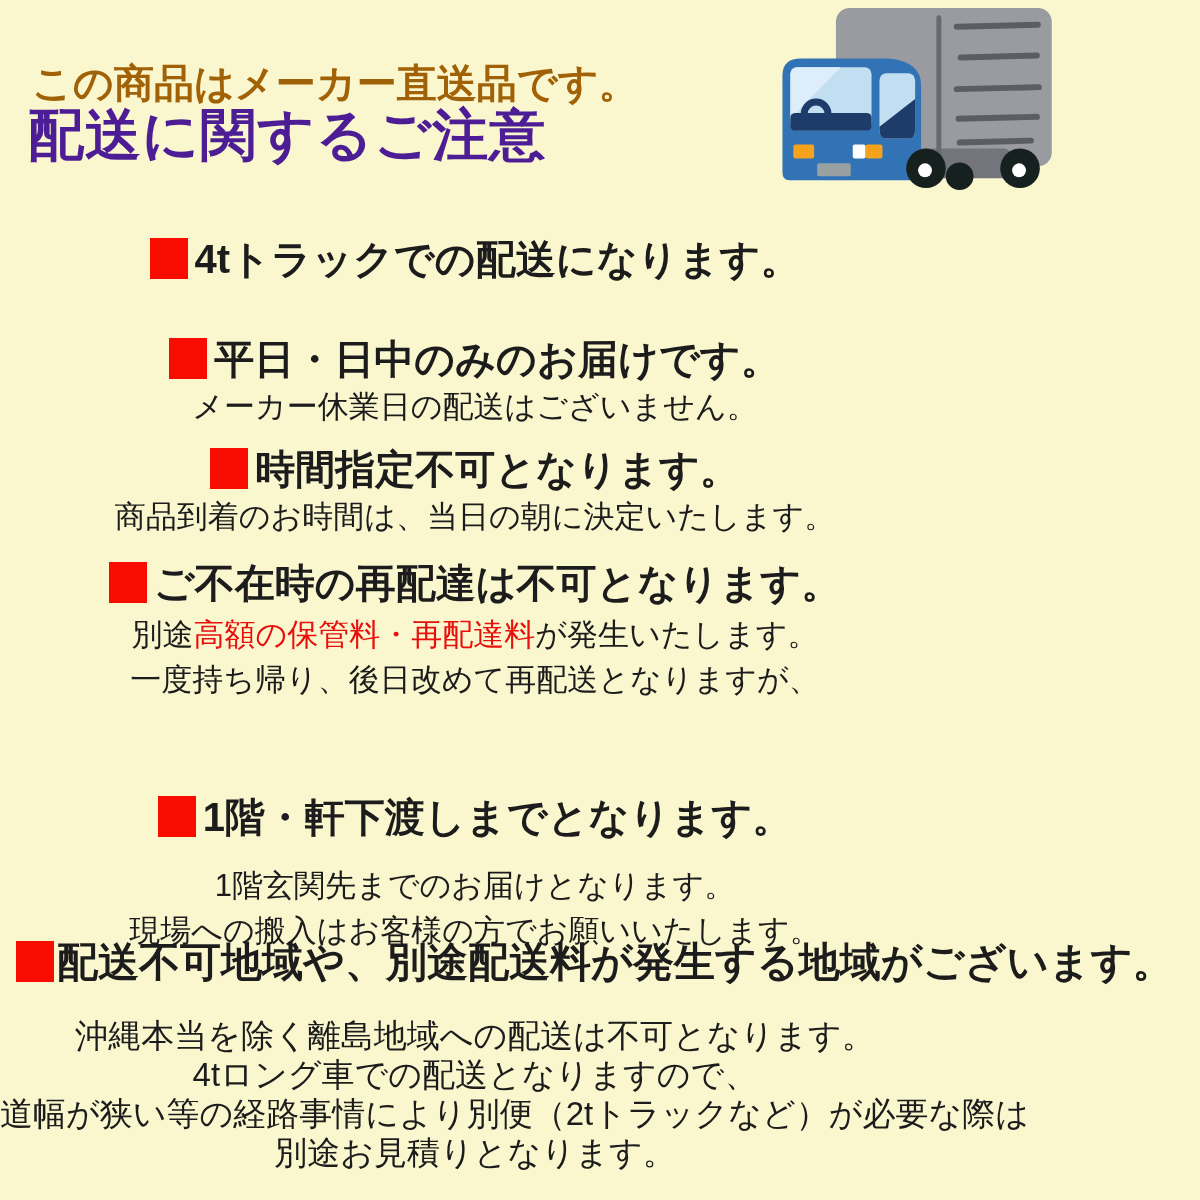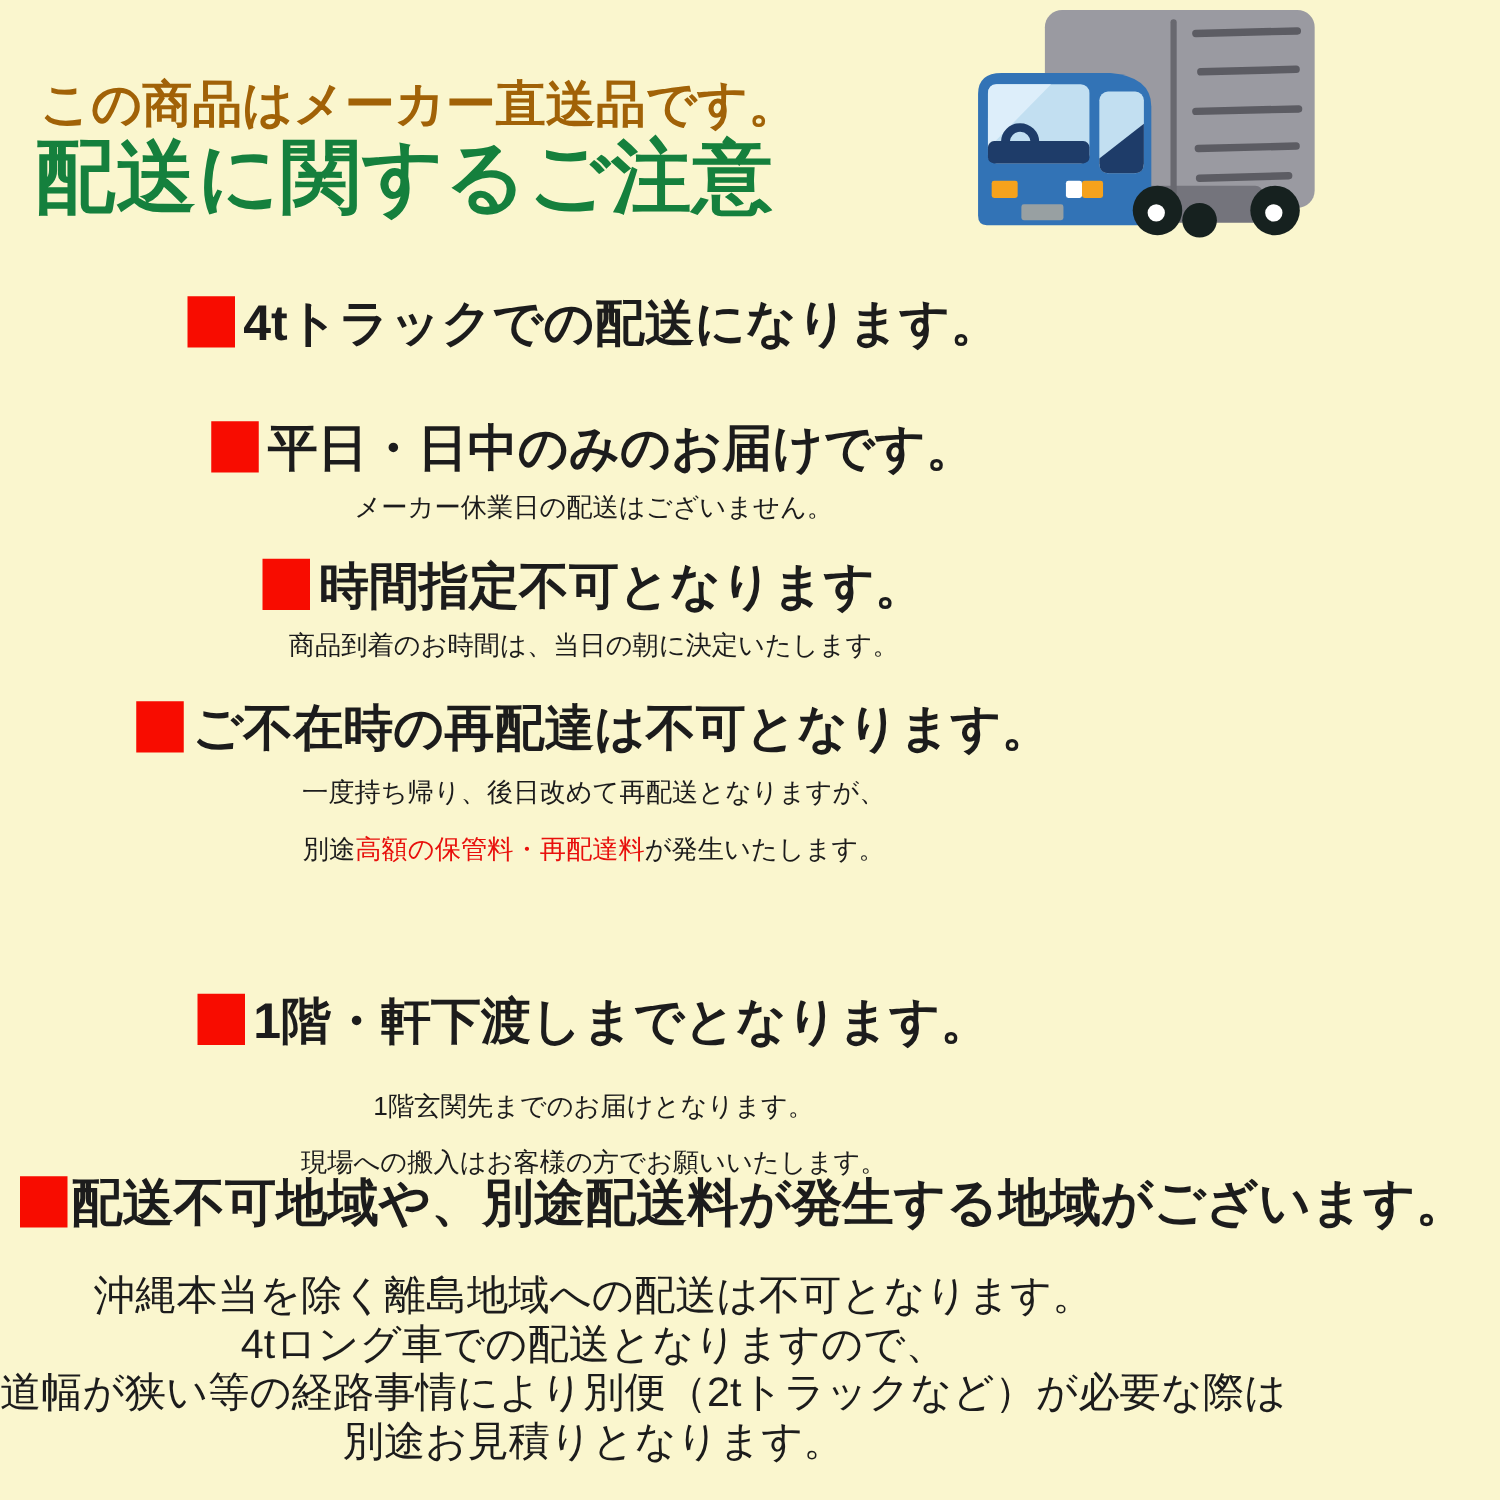"配送に関するご注意" .title { color: #15803d -> #4c1d95; font-size: 64px -> 56px }
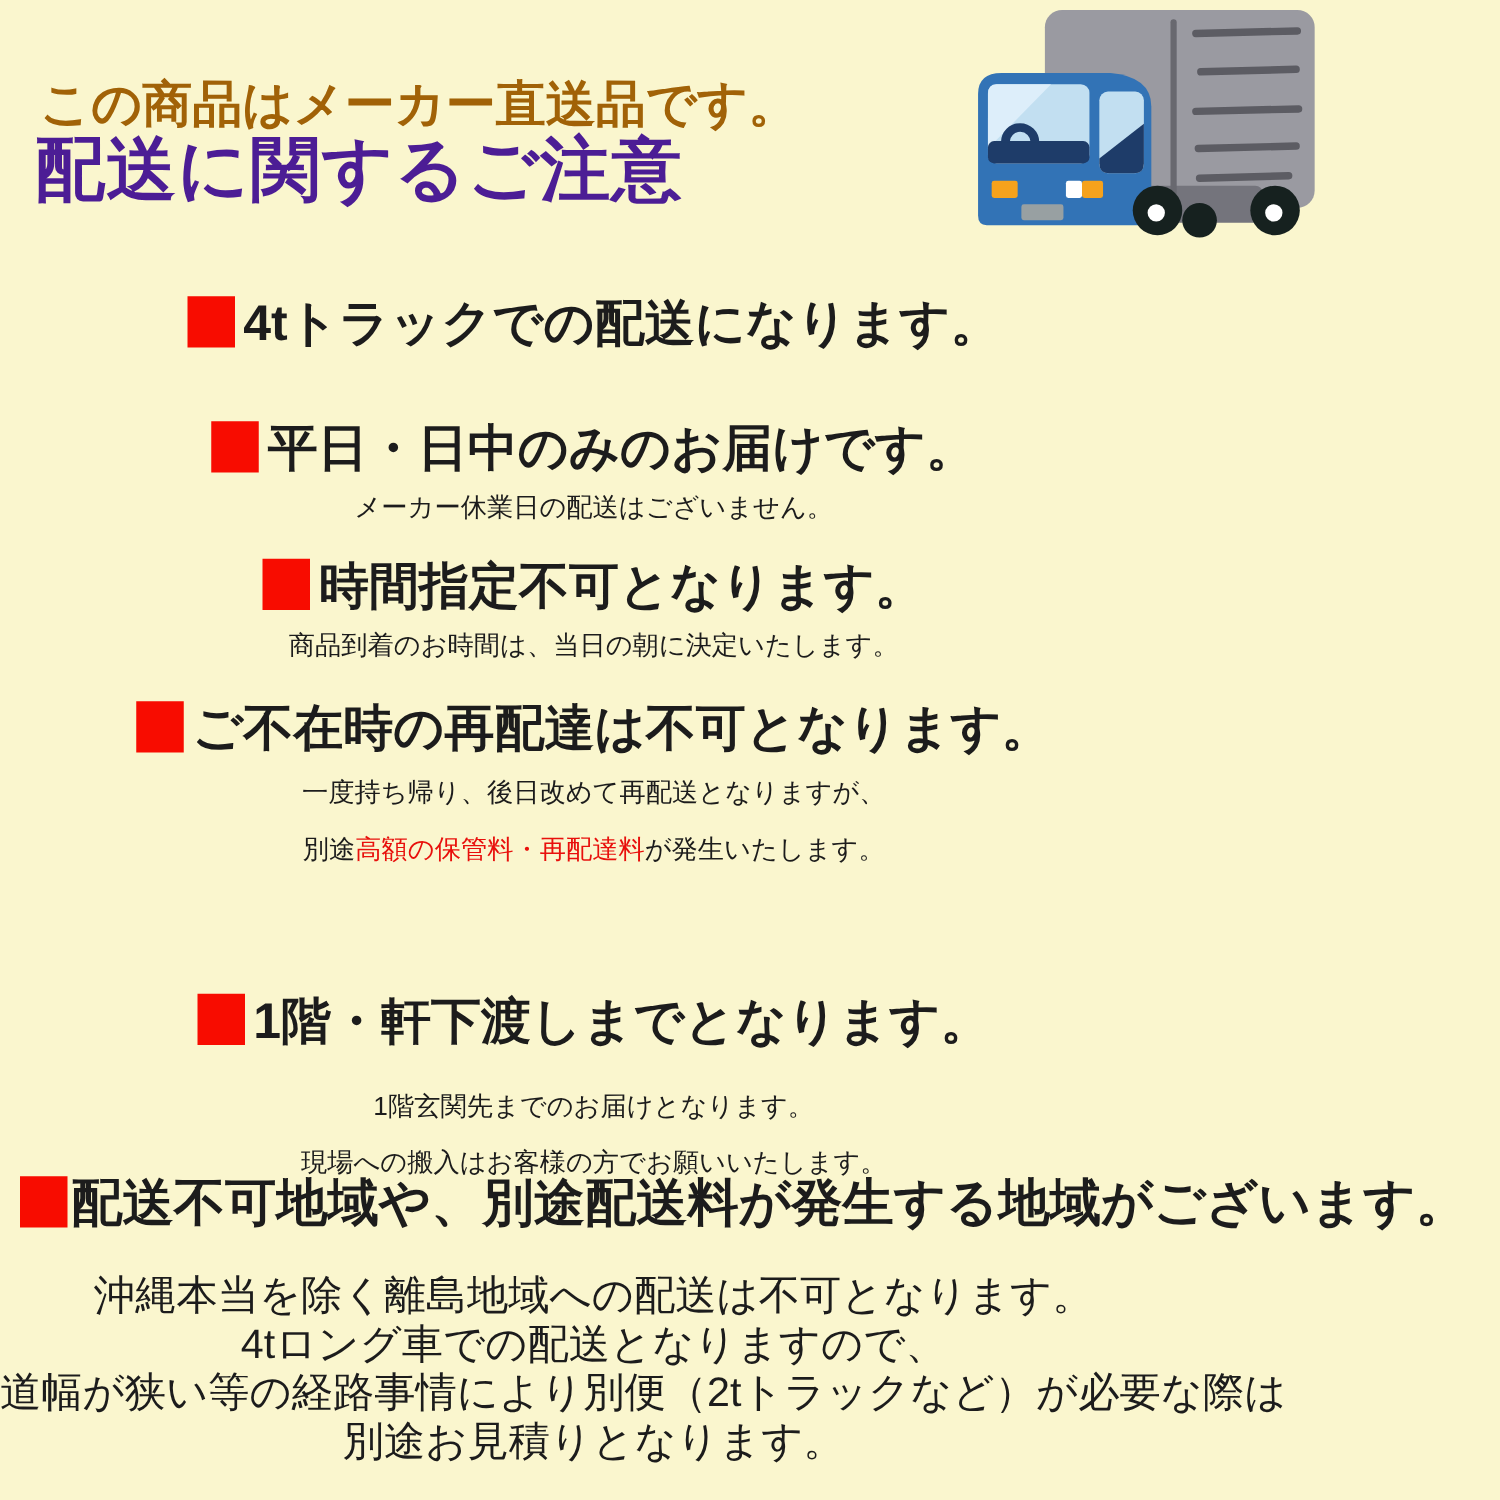"メーカー休業日の配送はございません。" .subs { font-size: 21px -> 31px }
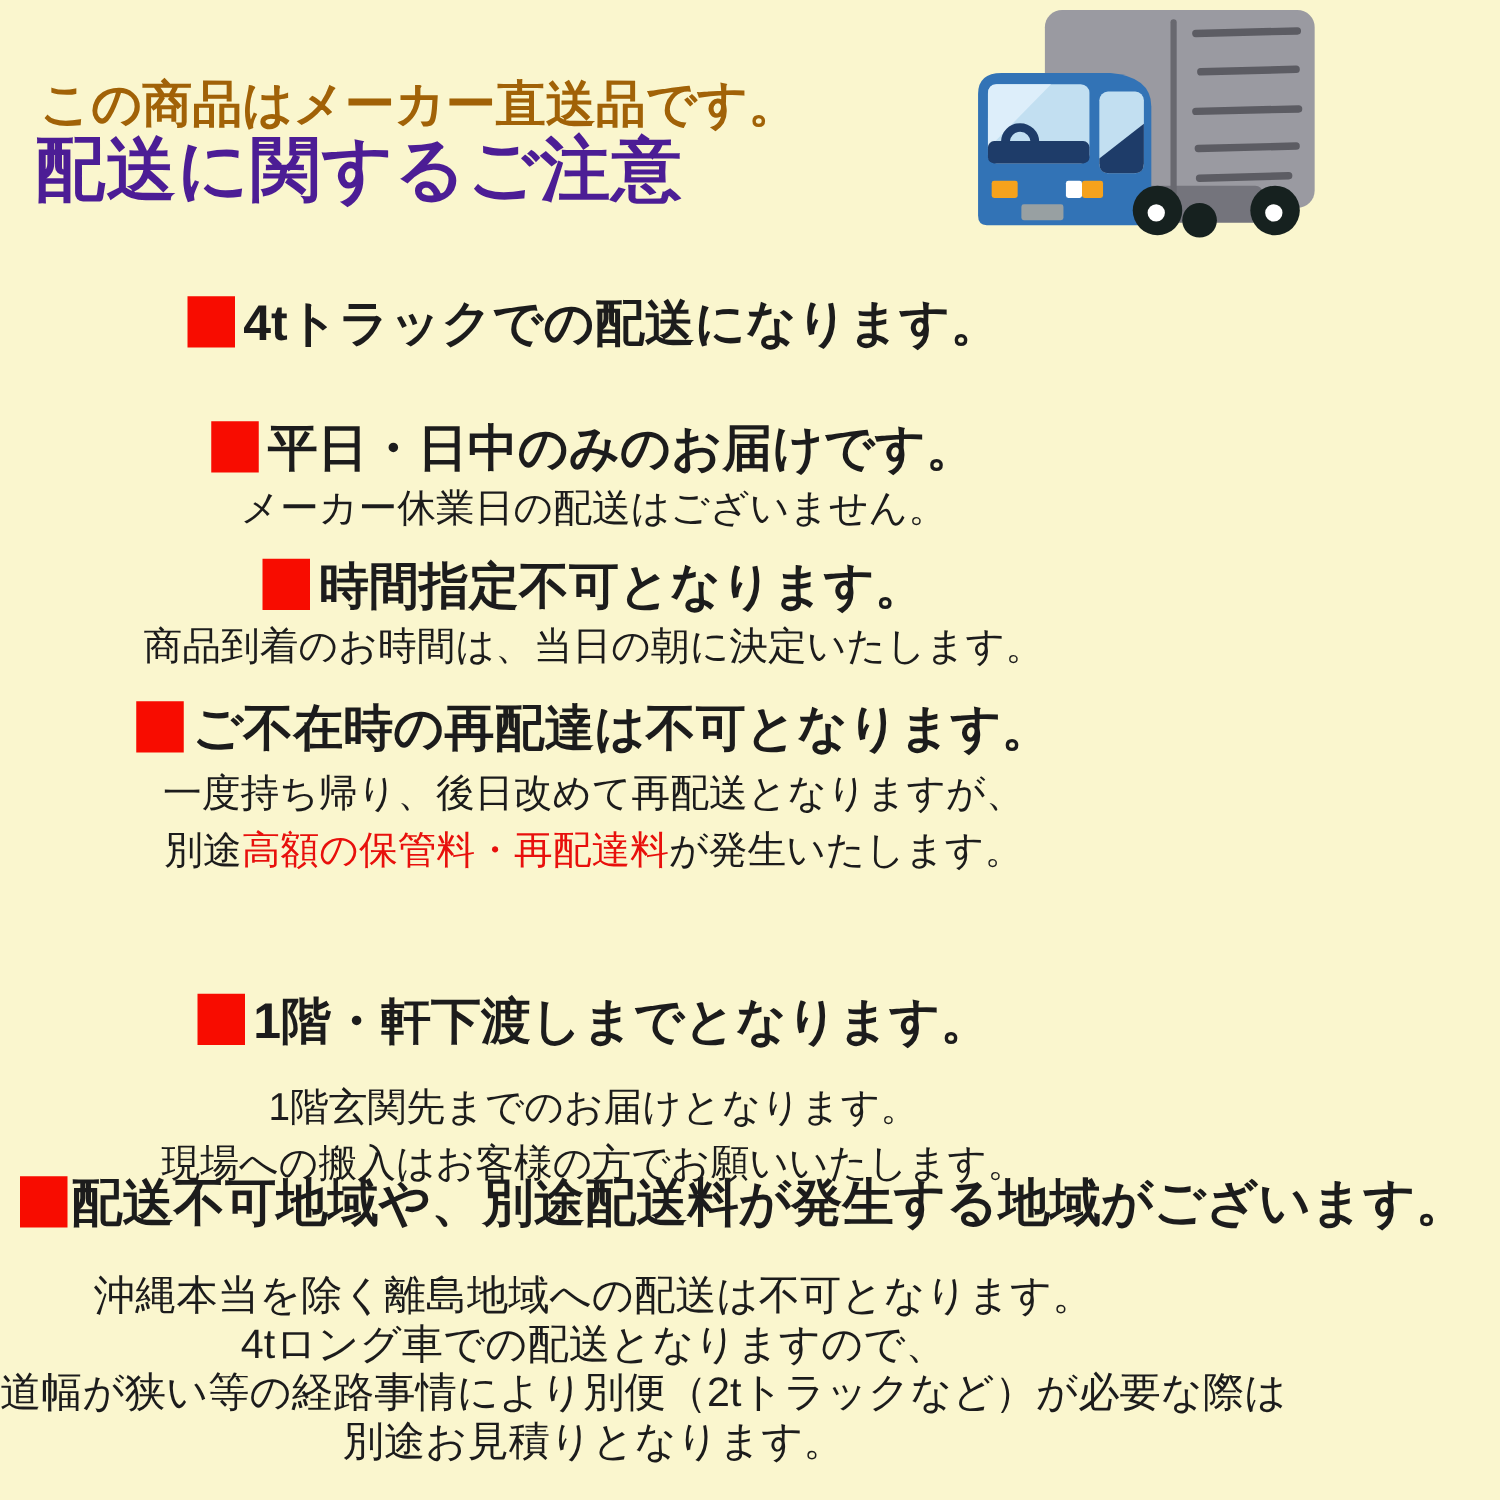"一度持ち帰り、後日改めて再配送となりますが、" span.sub { order: before "別途高額の保管料・再配達料が発生いたします。" -> after "別途高額の保管料・再配達料が発生いたします。" }
